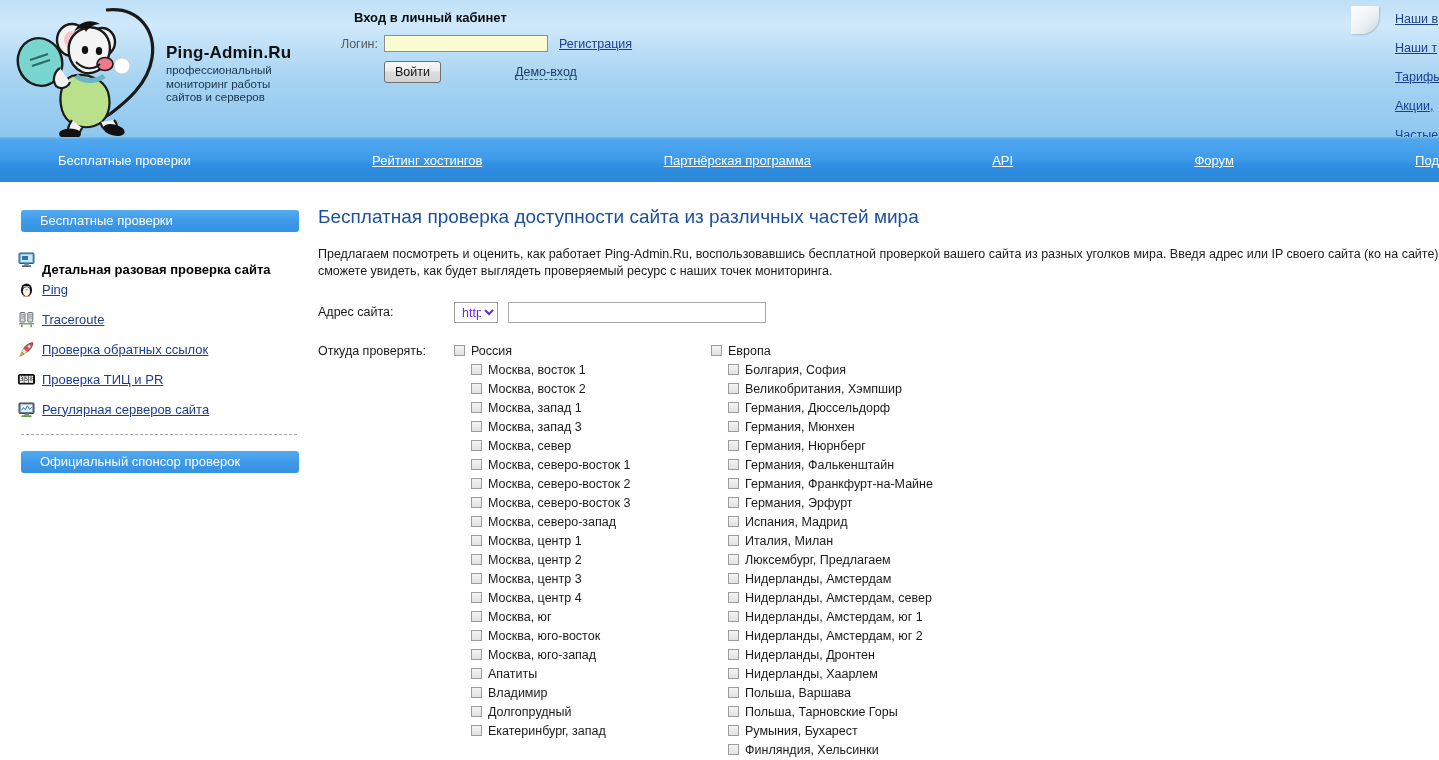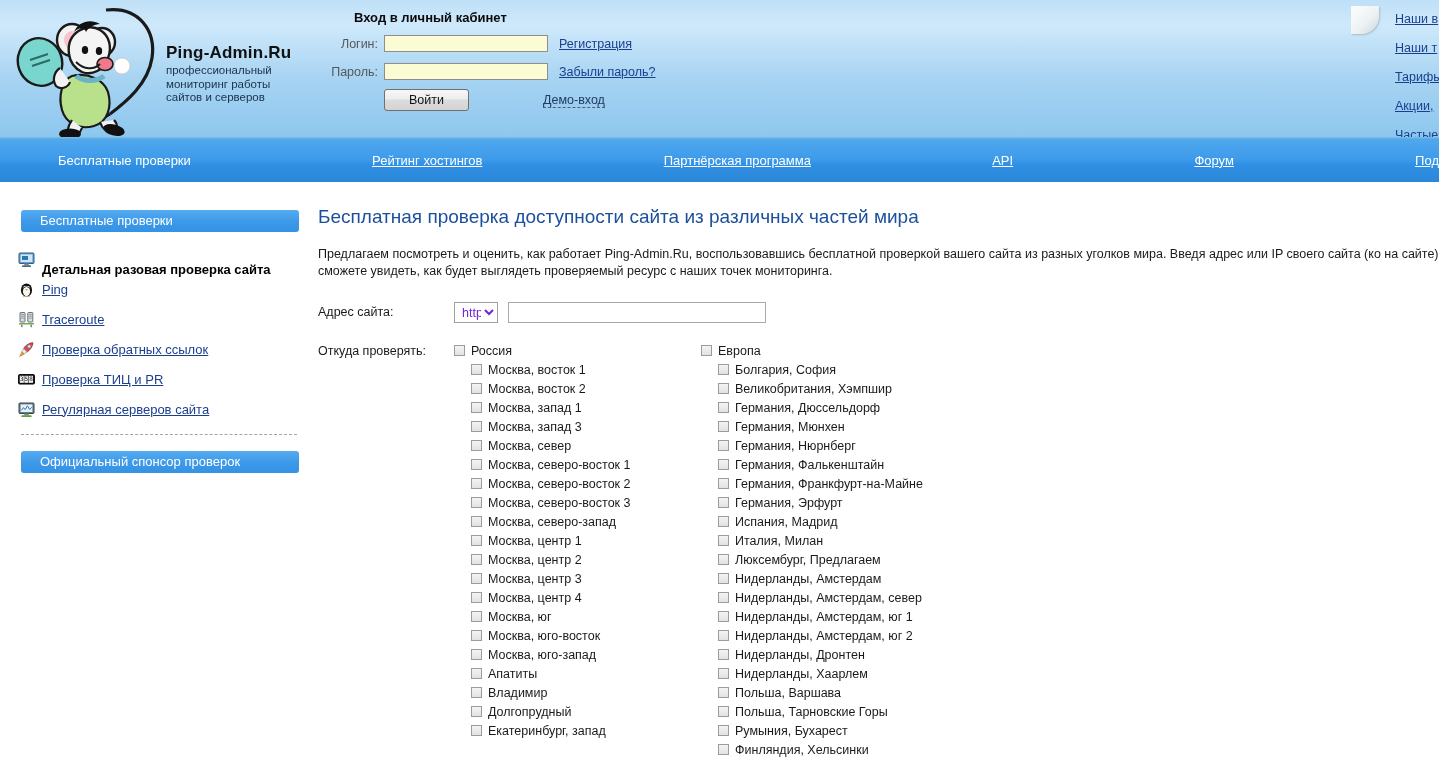"Пароль:" div.login-row { html: <div> <div>Пароль:</div> <input> <div> <a>Забыли пароль?</a> </div> </div> -> none }
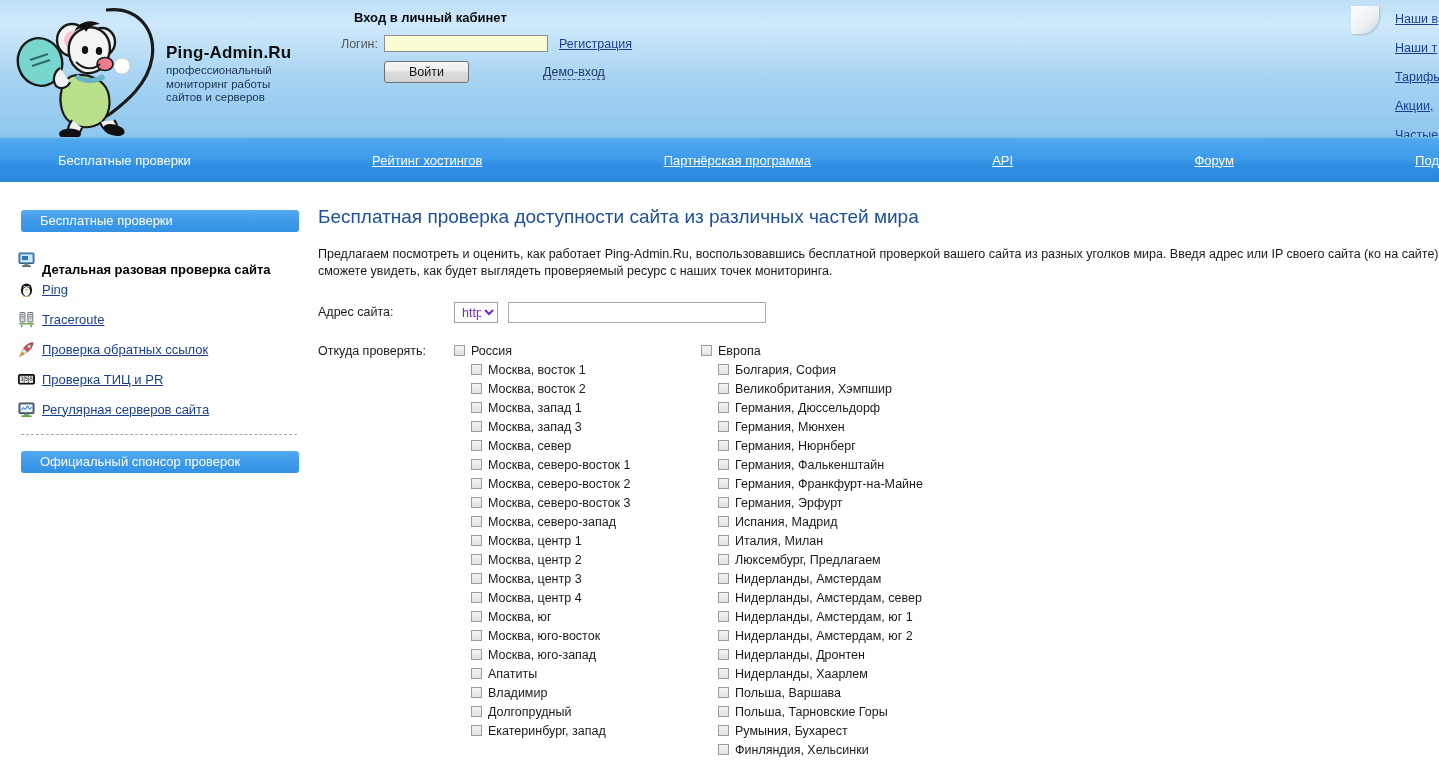"Войти" #login-button { width: 85px -> 57px }
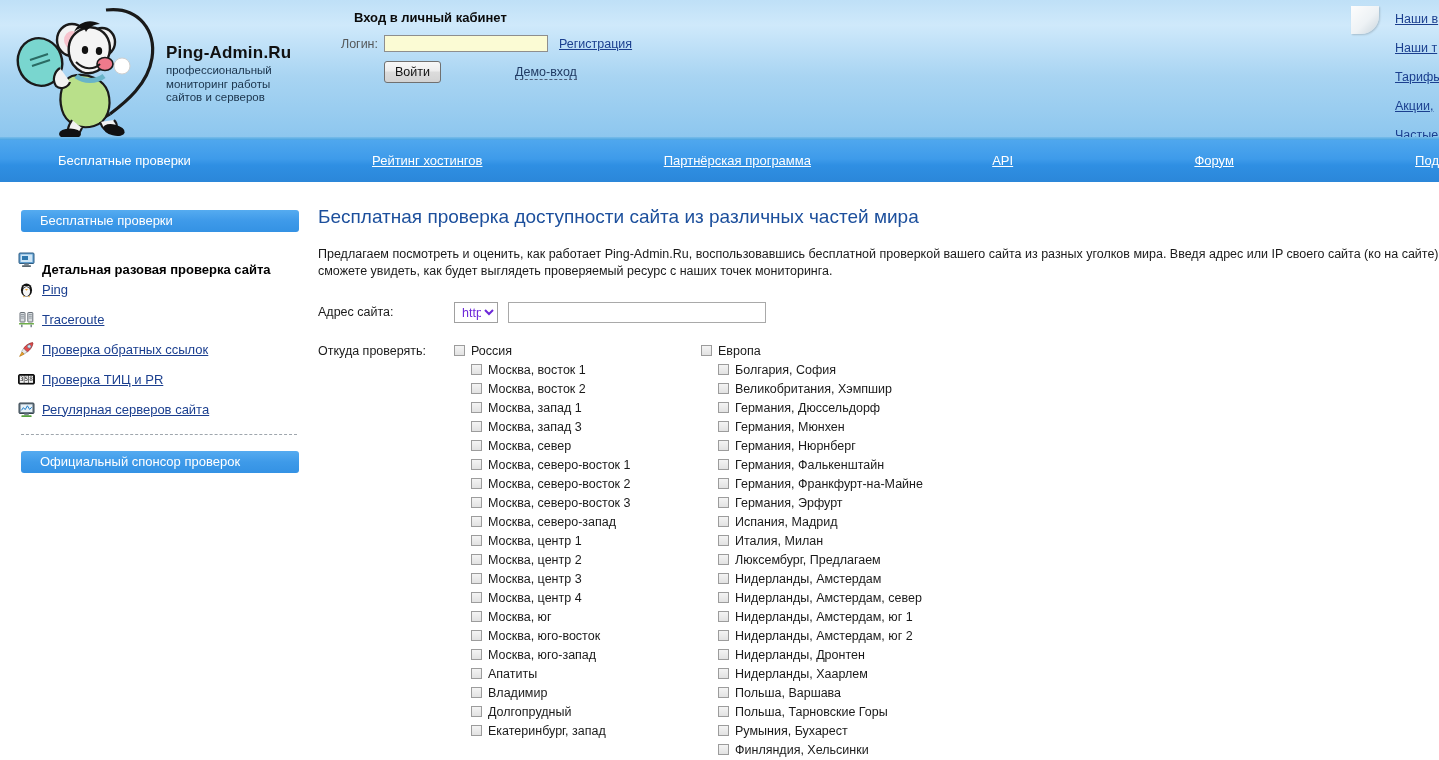"Россия" #regions { gap: 2px -> 12px }
